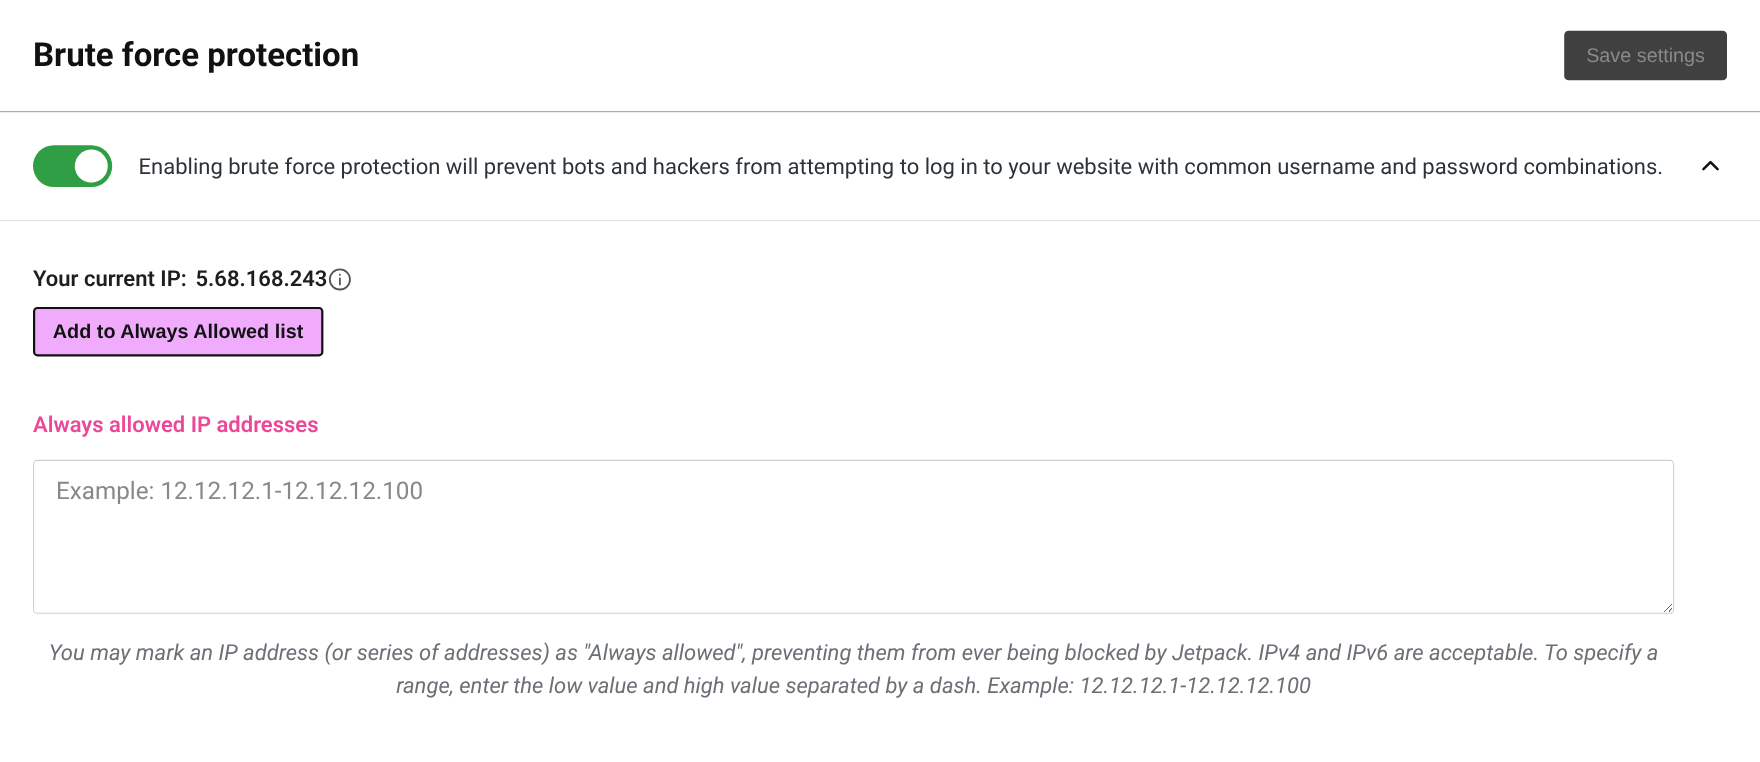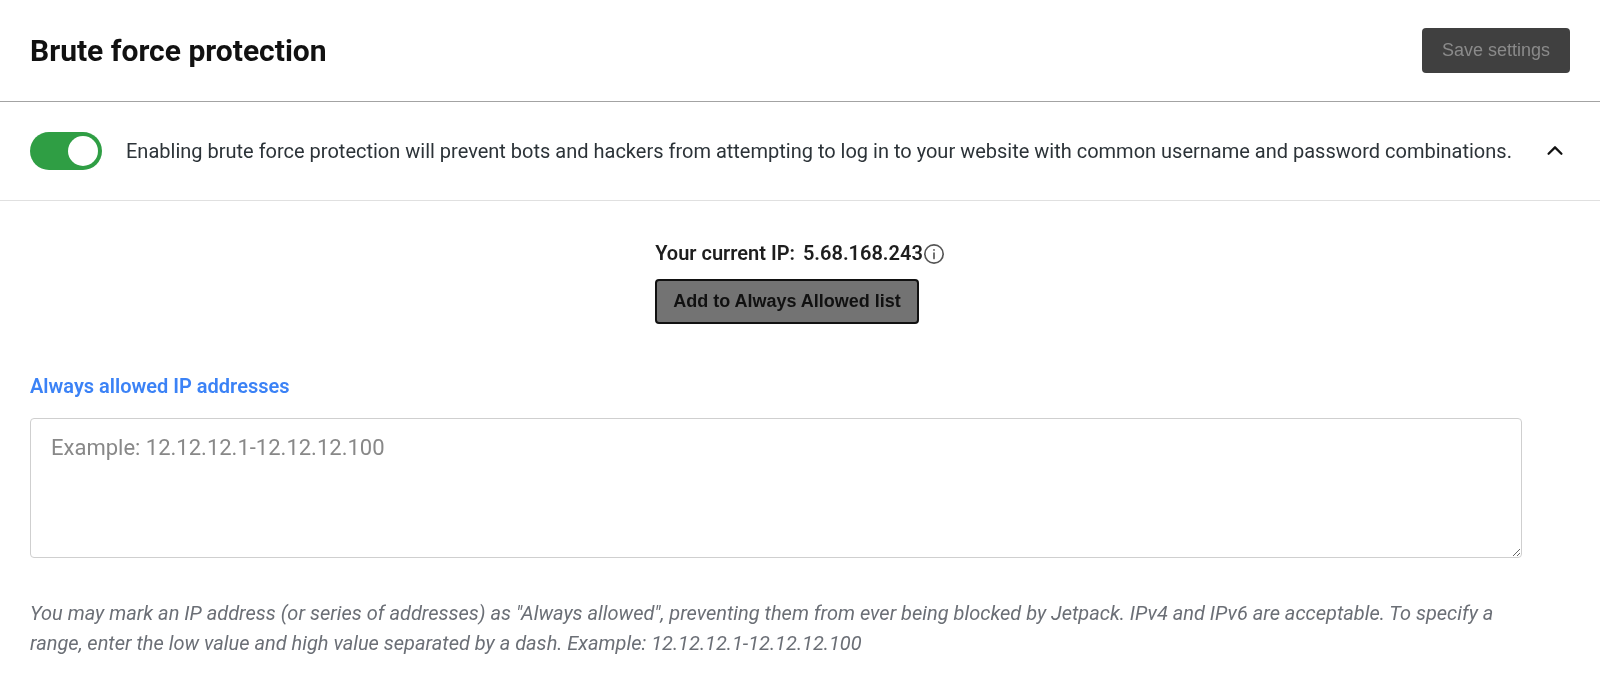"Your current IP:" .ip-row { justify-content: center -> flex-start }
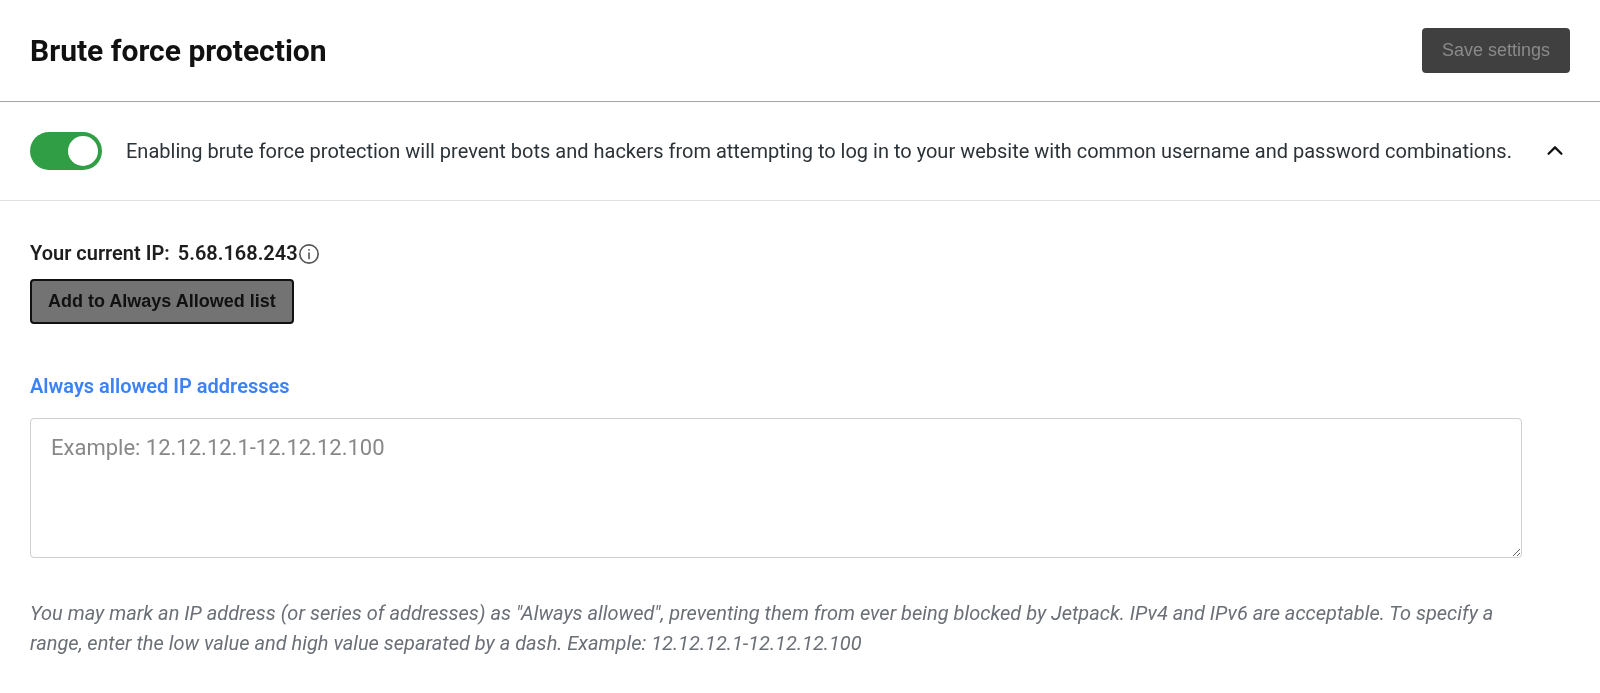"Add to Always Allowed list" .add-btn { background: #737373 -> #f0abfc }
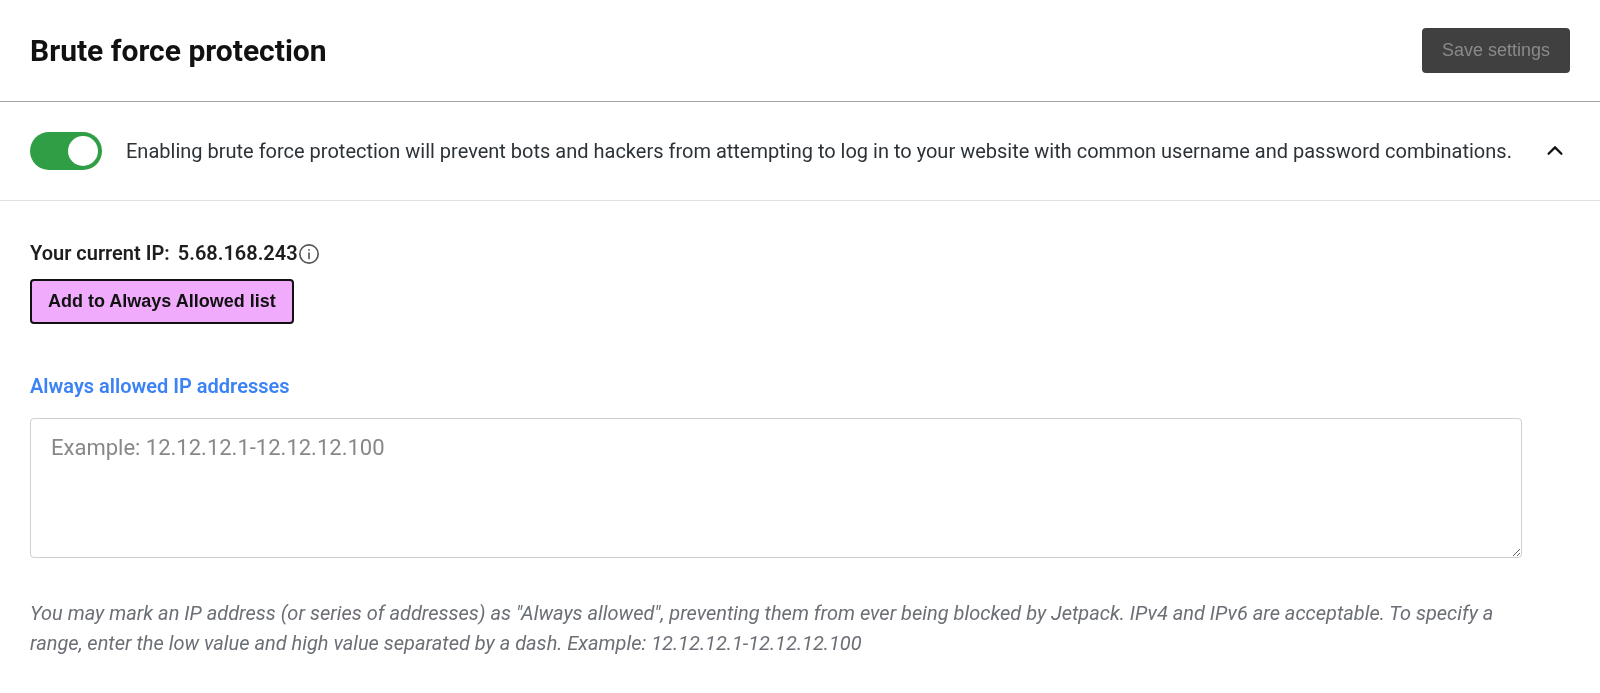"Always allowed IP addresses" .subheading { color: #3b82f6 -> #ec4899 }
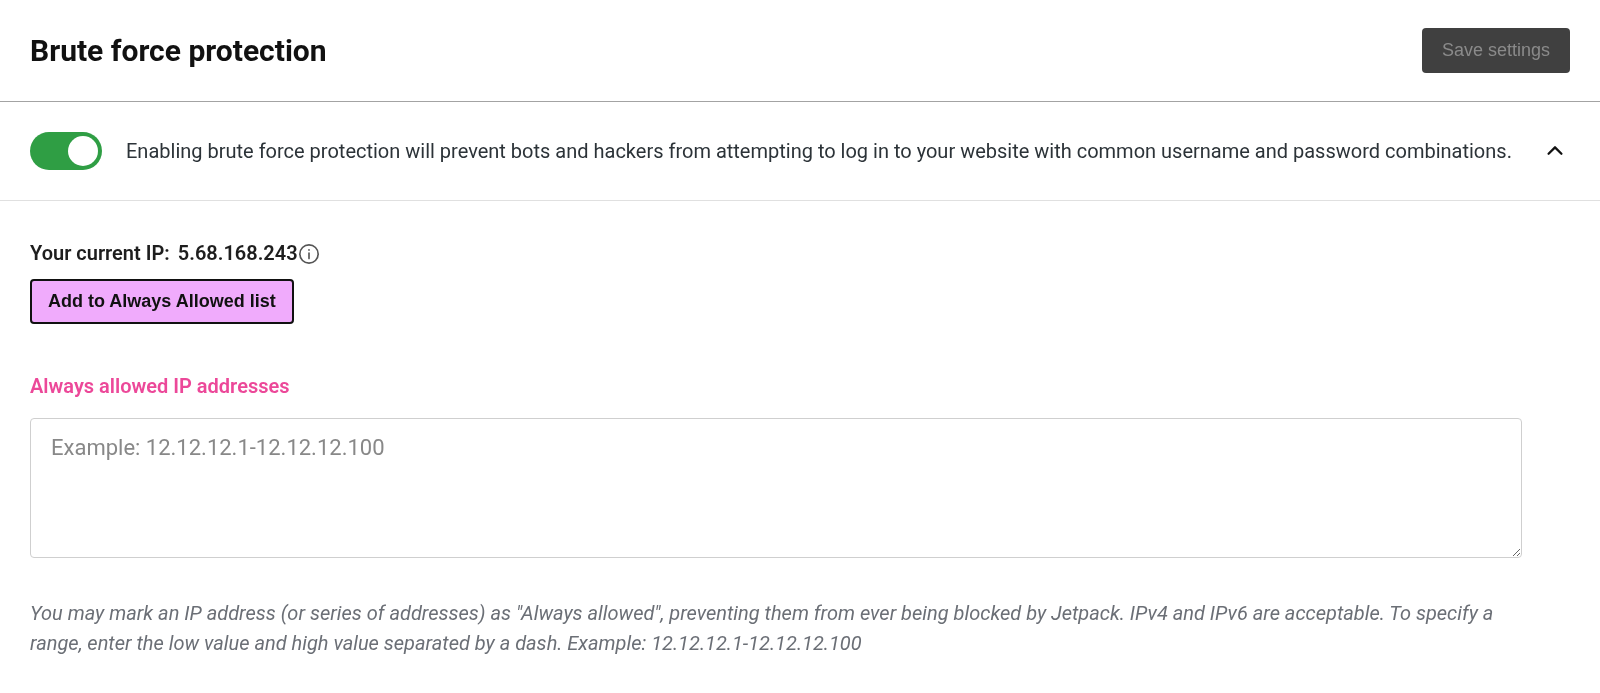"You may mark an IP" .help-text { margin-top: 36px -> 16px; text-align: none -> center }
